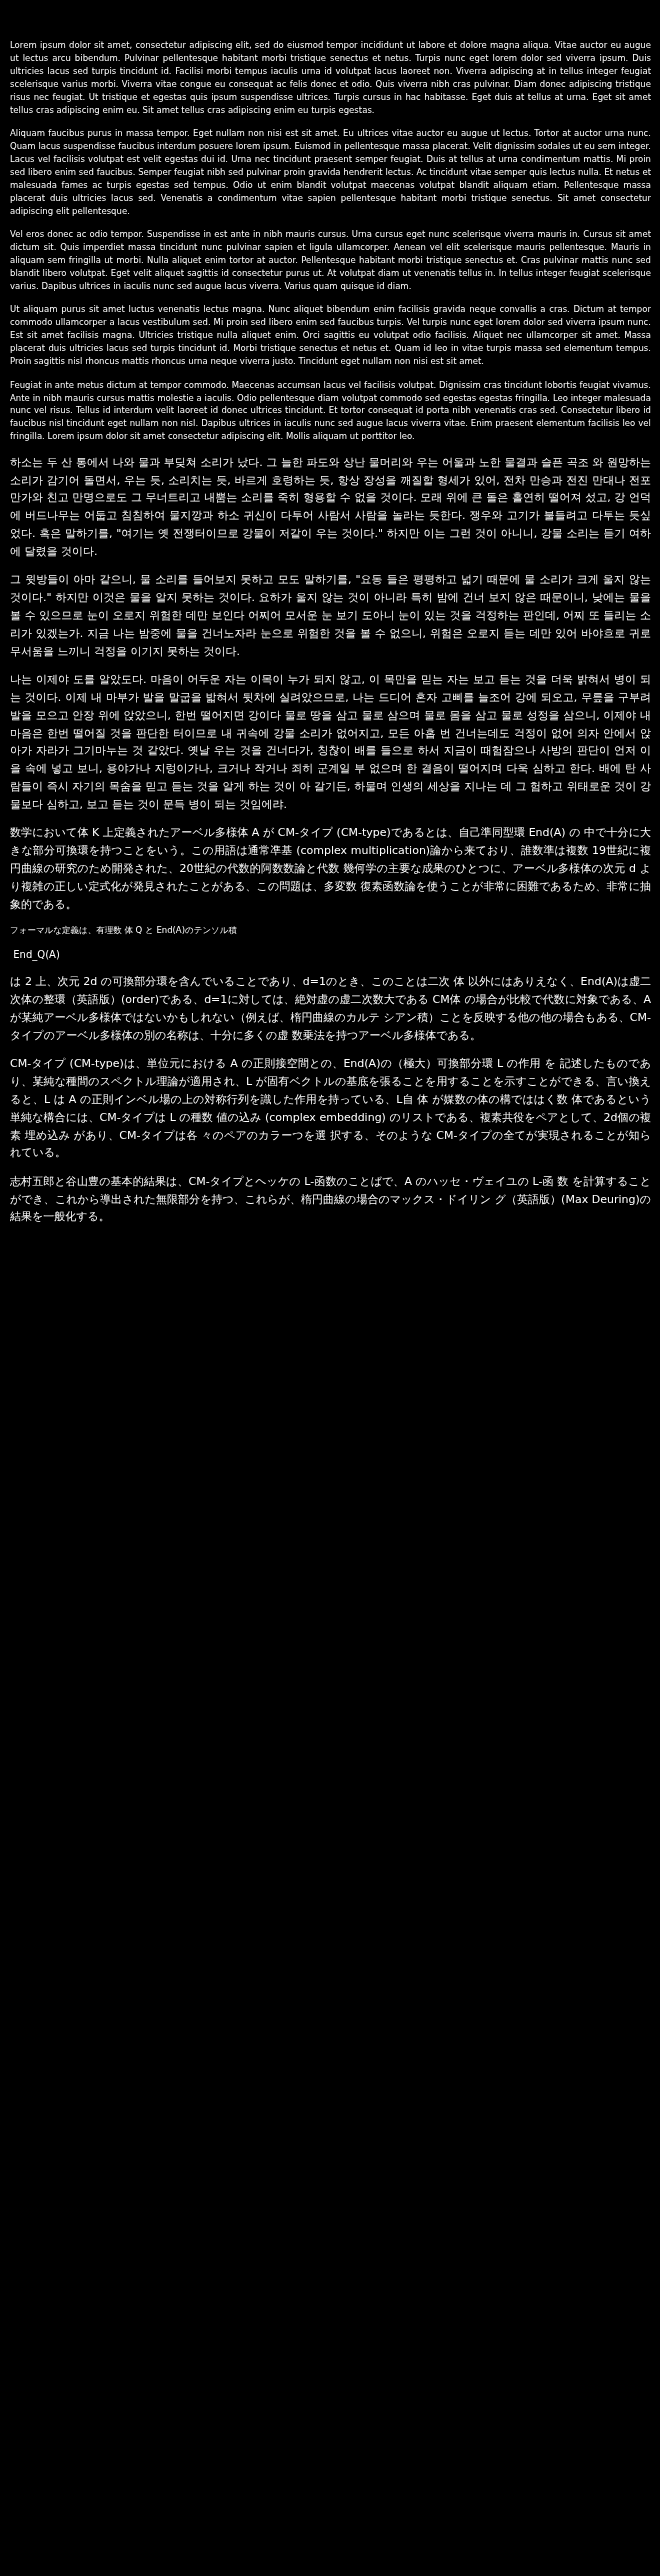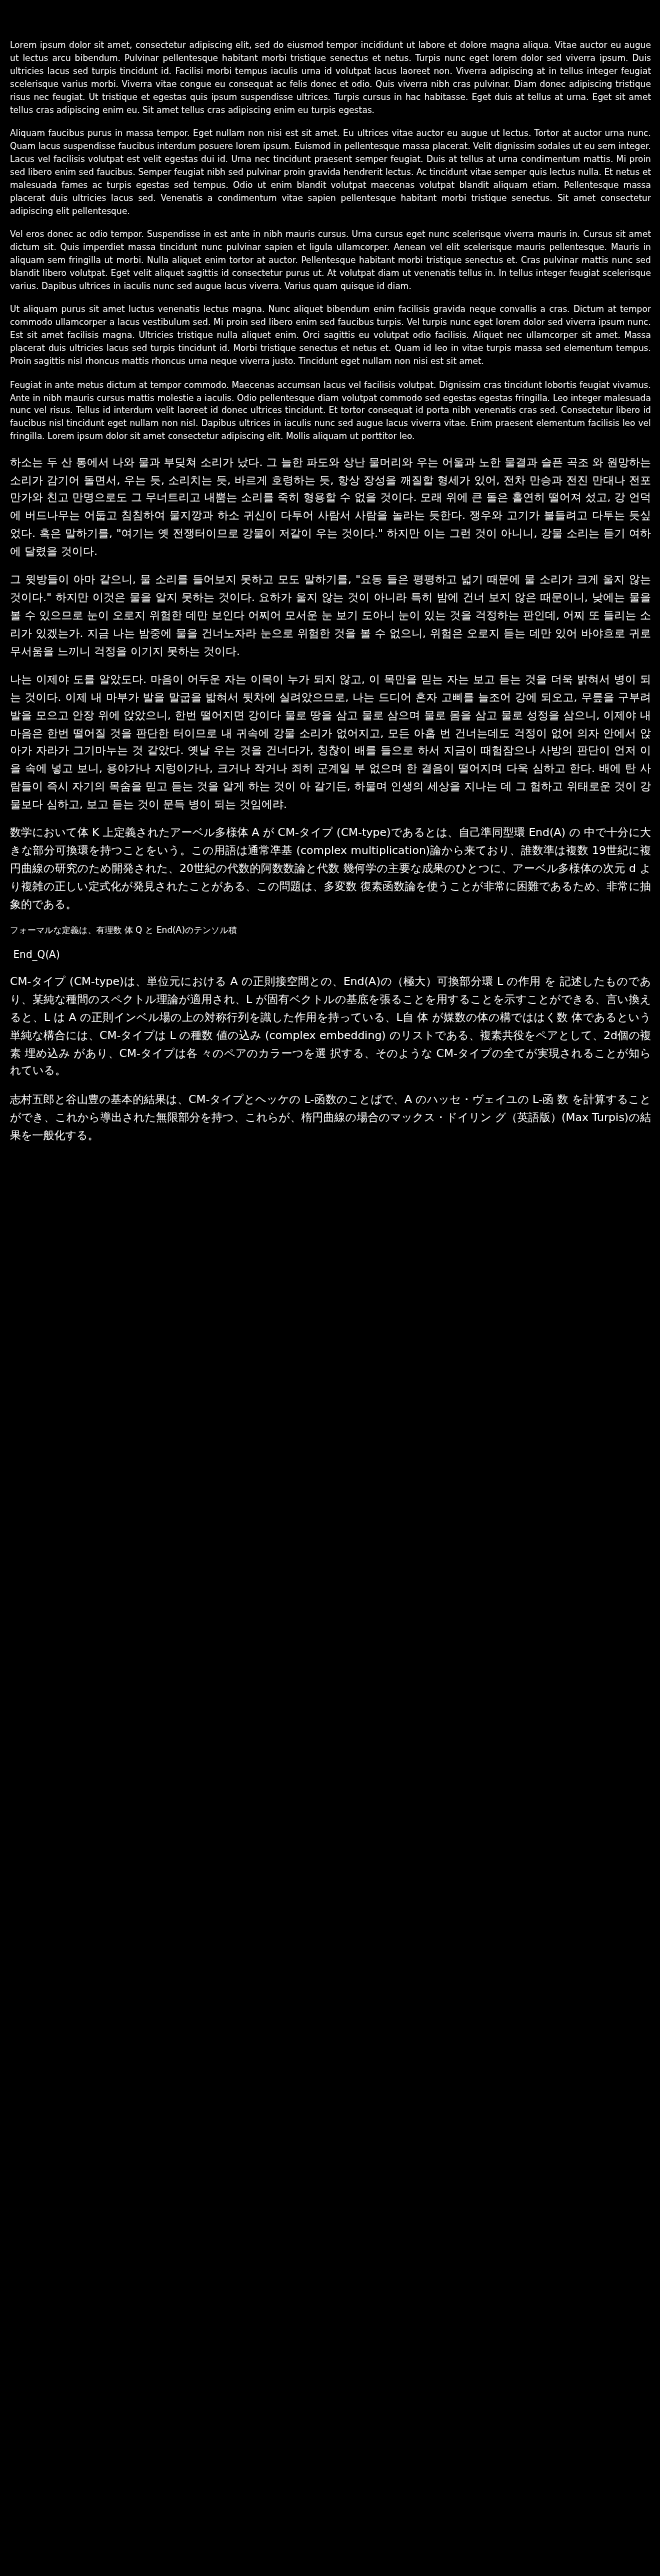"は 2 上、次元 2d" p.cjk { html: none -> <p>は 2 上、次元 2d の可換部分環を含んでいることであり、d=1のとき、このことは二次 体 以外にはありえなく、End(A)は虚二次体の整環（英語版）(order)である、d=1に対しては、絶対虚の虚二次数大である CM体 の場合が比較で代数に対象である、A が某純アーベル多様体ではないかもしれない（例えば、楕円曲線のカルテ シアン積）ことを反映する他の他の場合もある、CM-タイプのアーベル多様体の別の名称は、十分に多くの虚 数乗法を持つアーベル多様体である。</p> }
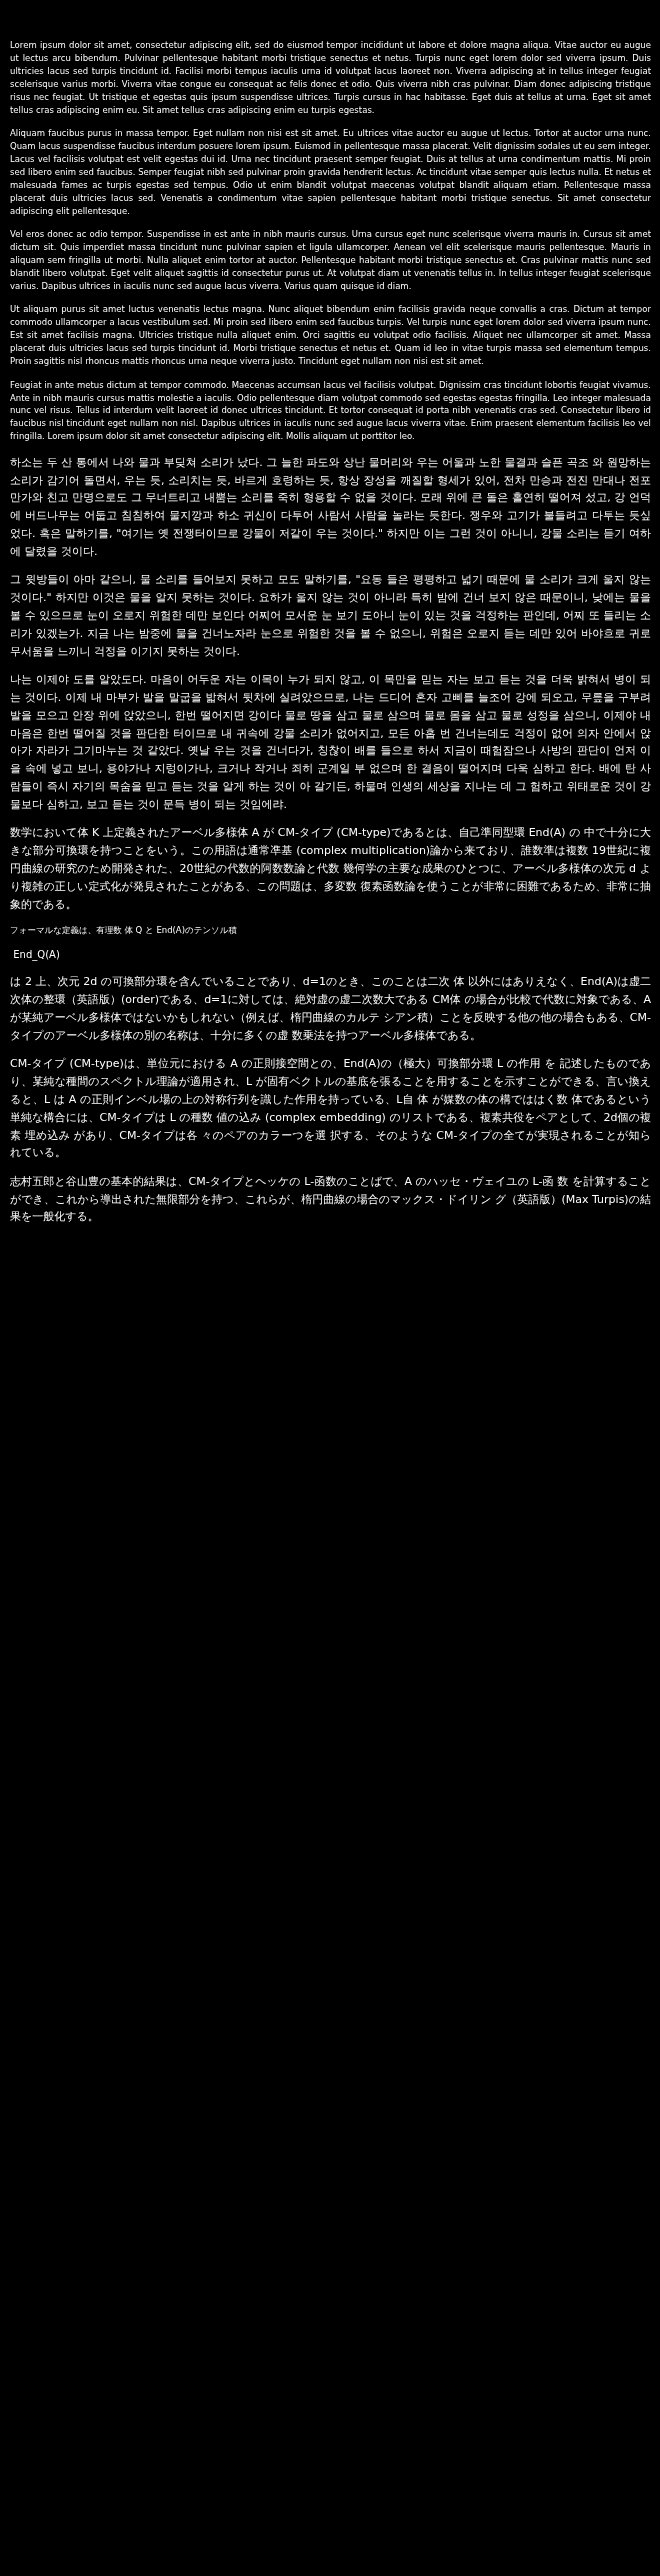"志村五郎と谷山豊の基本的結果は、CM-タイプとヘッケの L-函数のことばで、A" p.cjk { text: Turpis -> Deuring }
